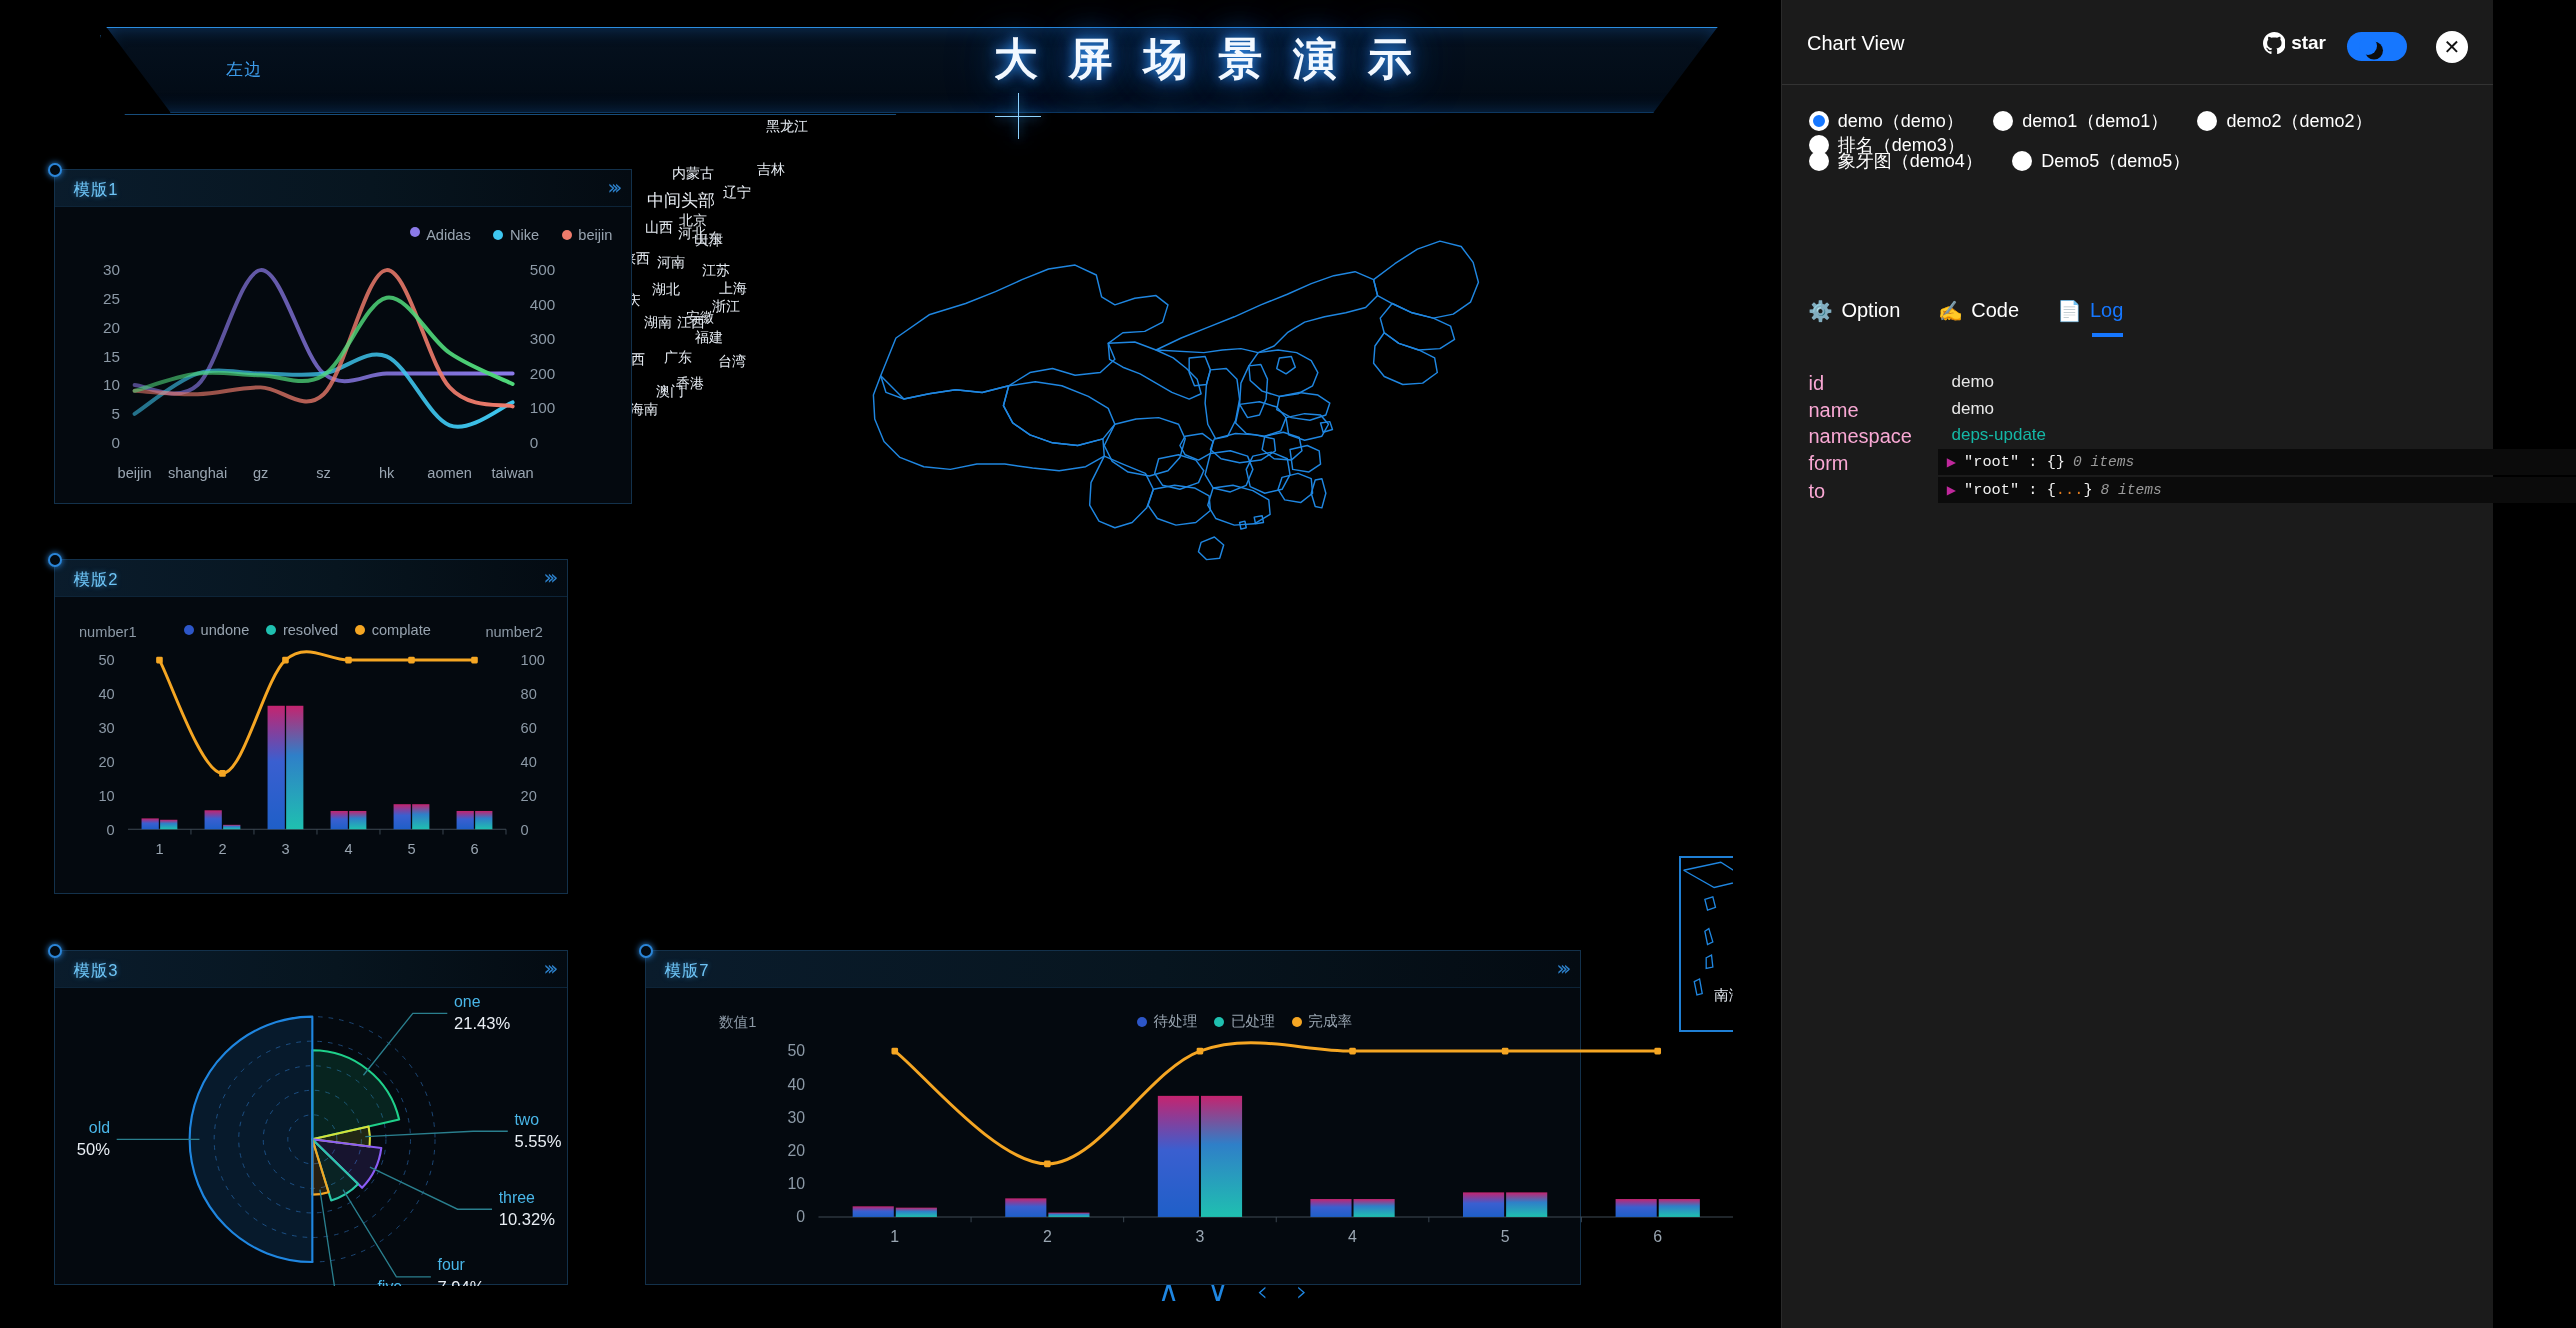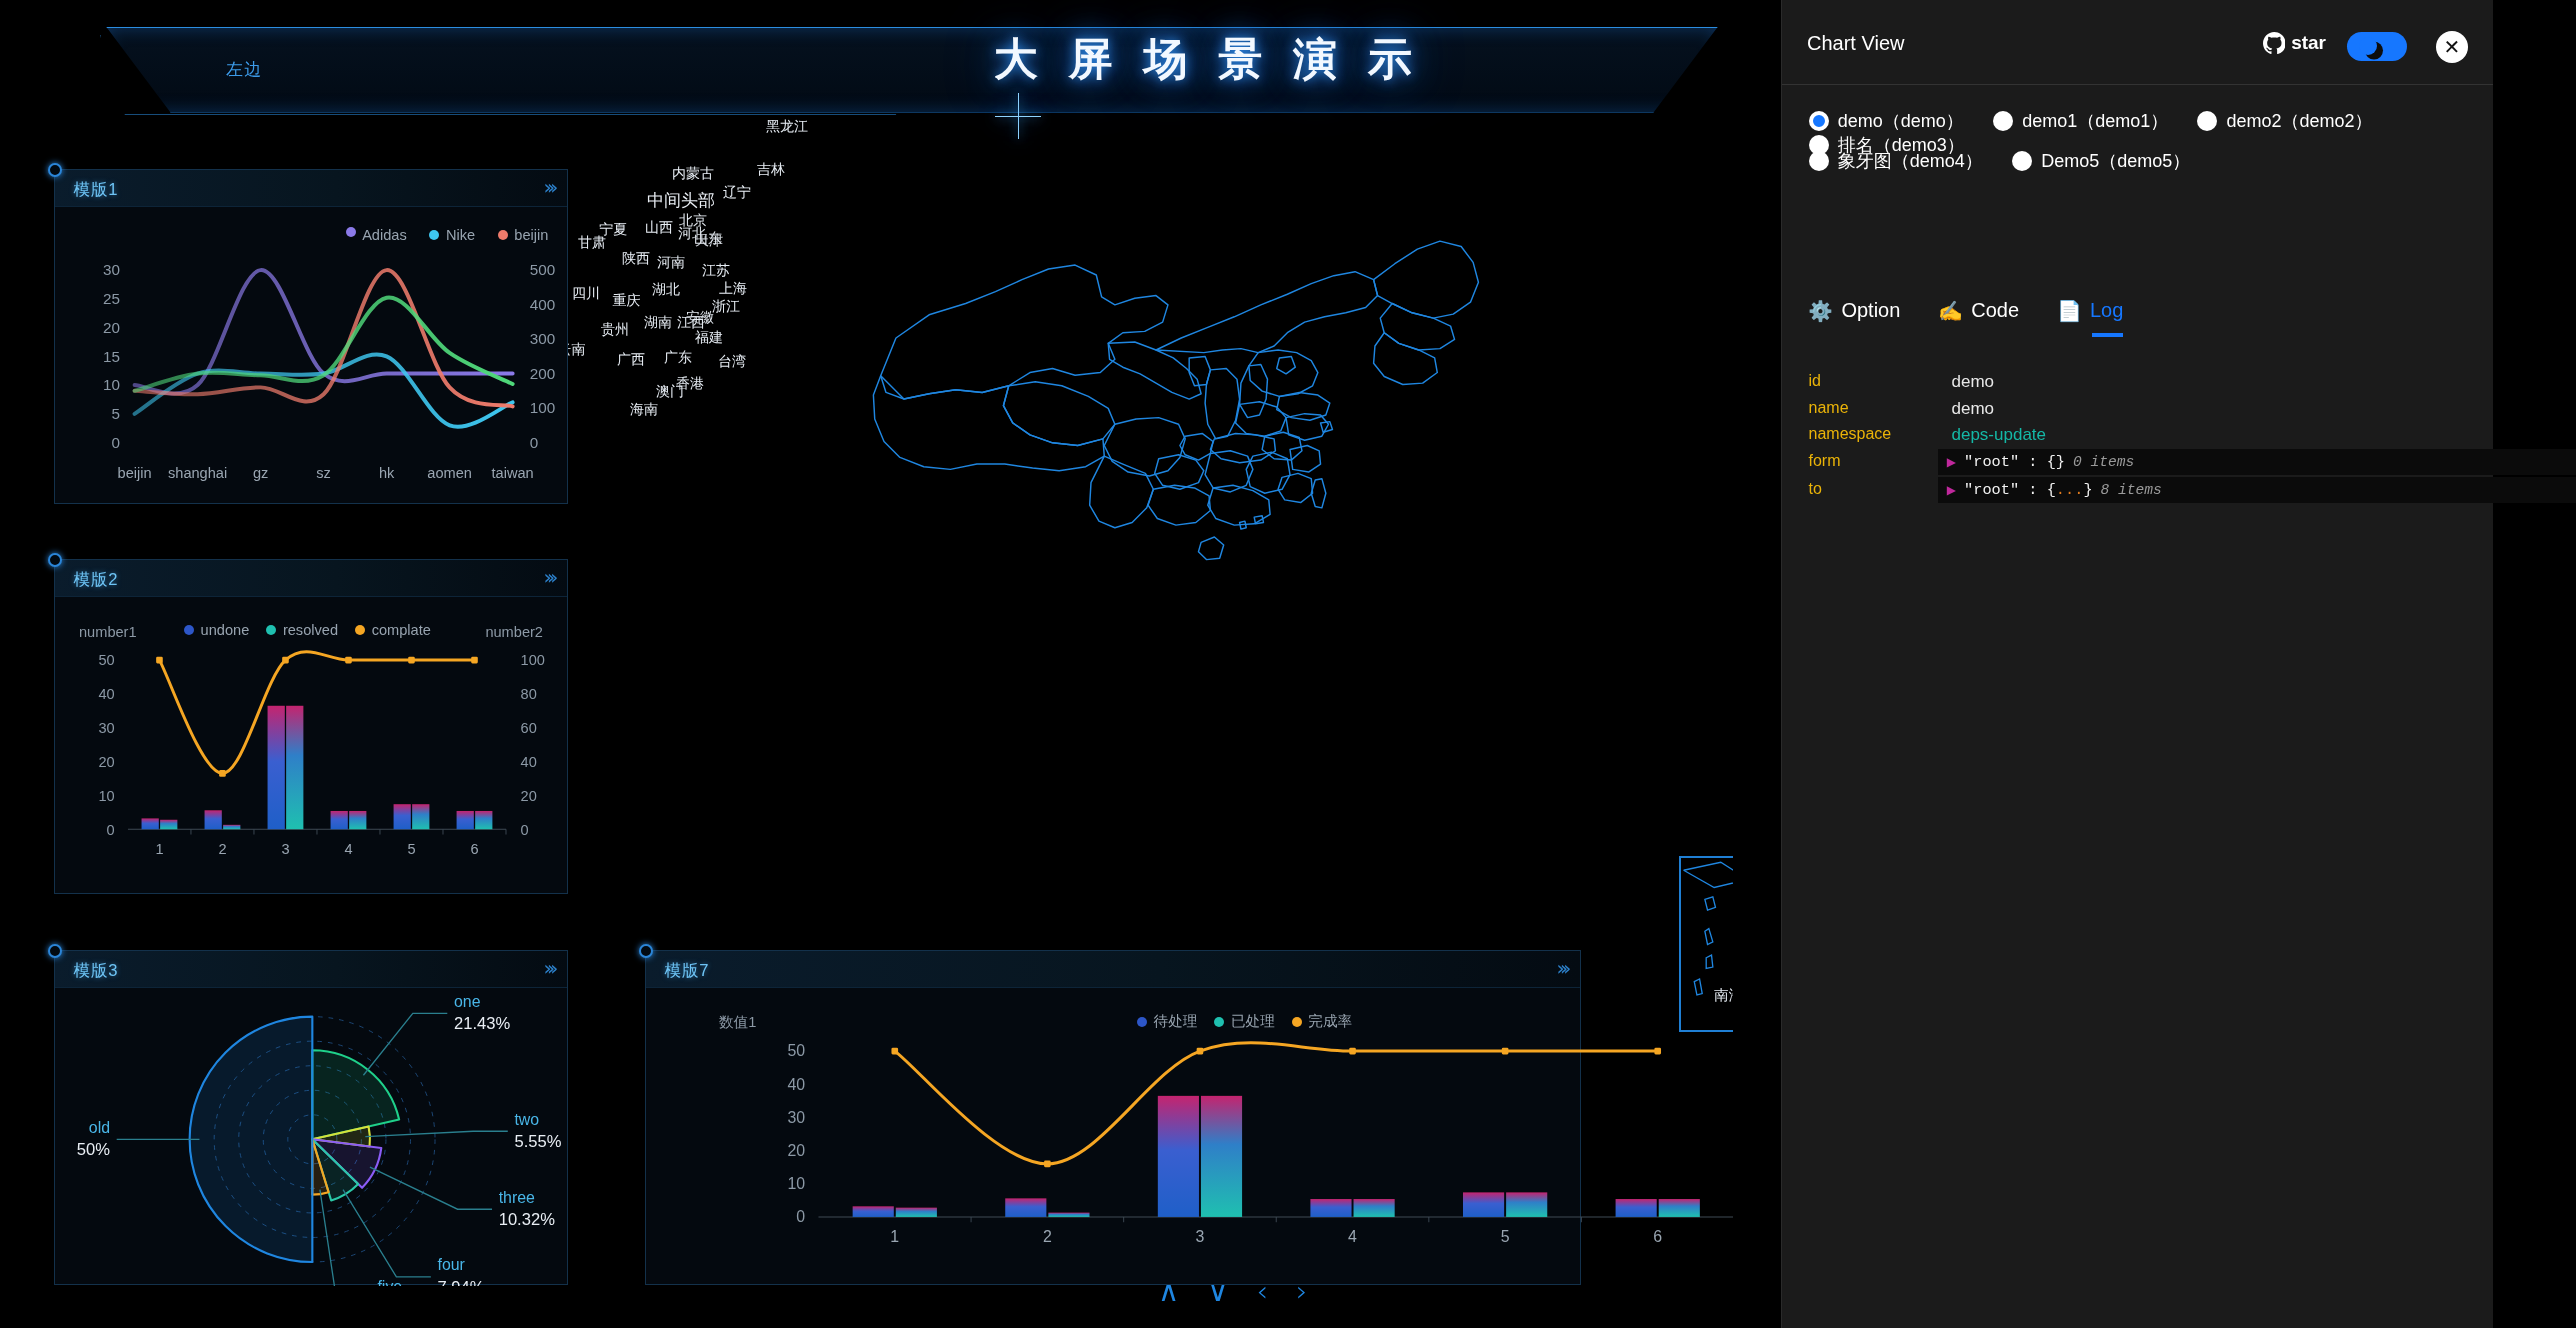"模版1" #card1 { width: 514px -> 578px }
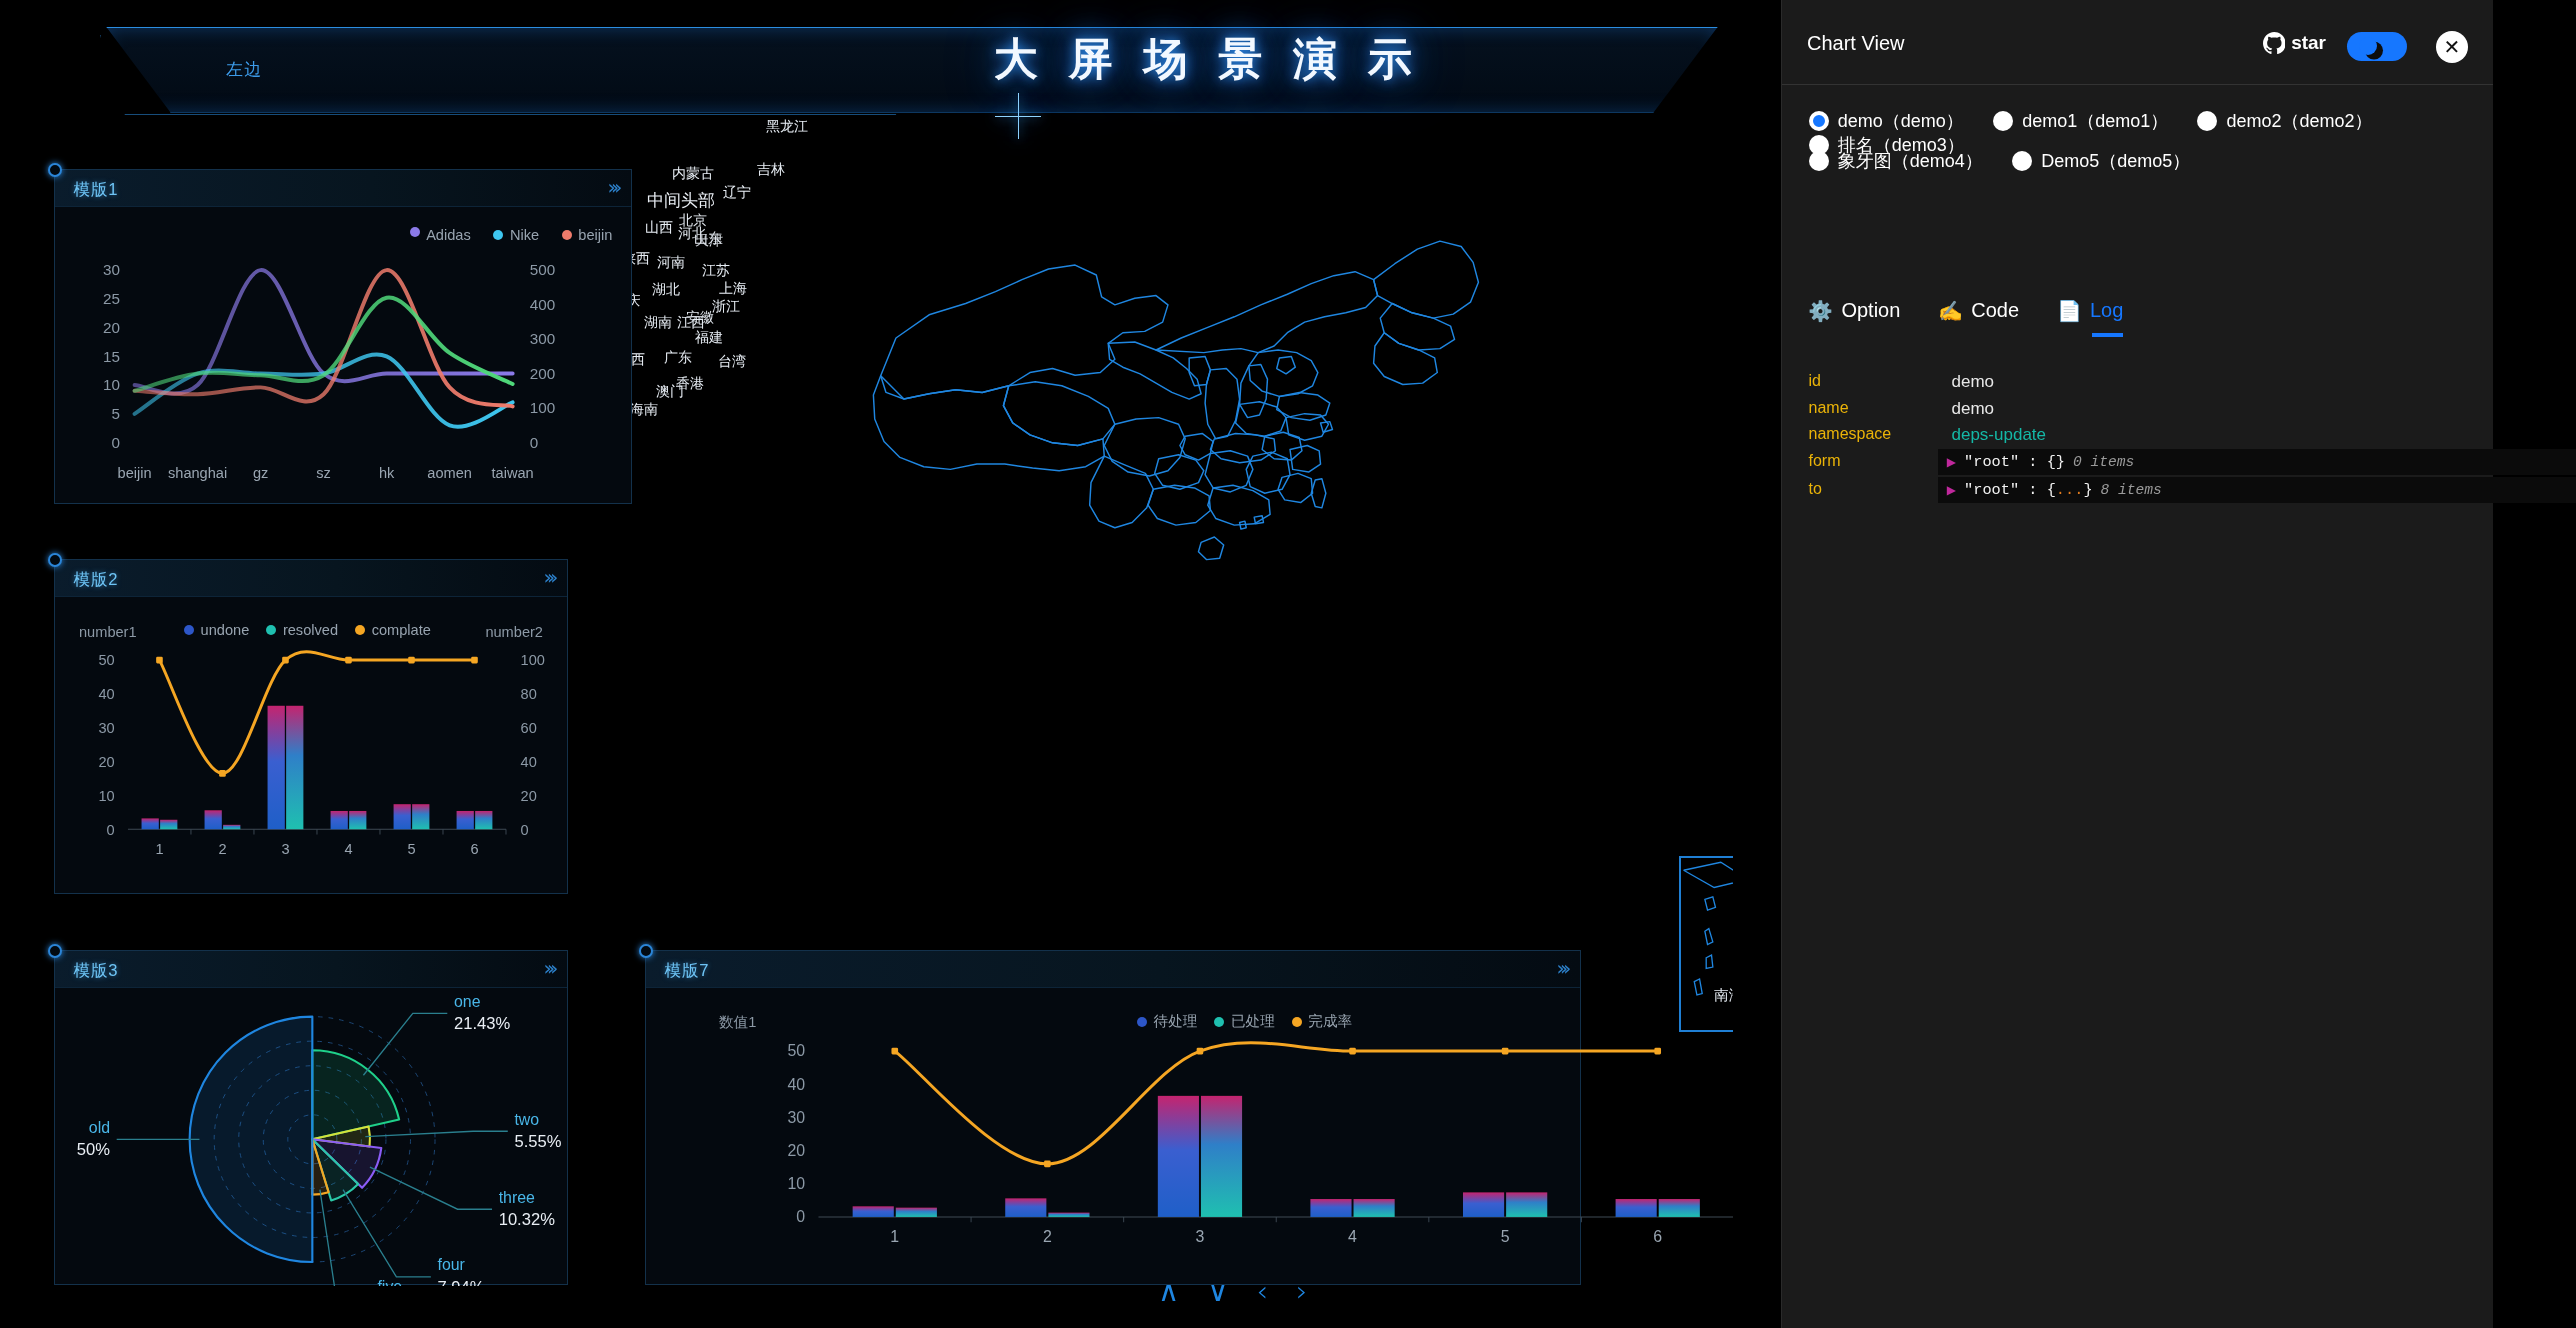"id" .lkey { color: #eab308 -> #f9a8d4; font-size: 16px -> 20px }
